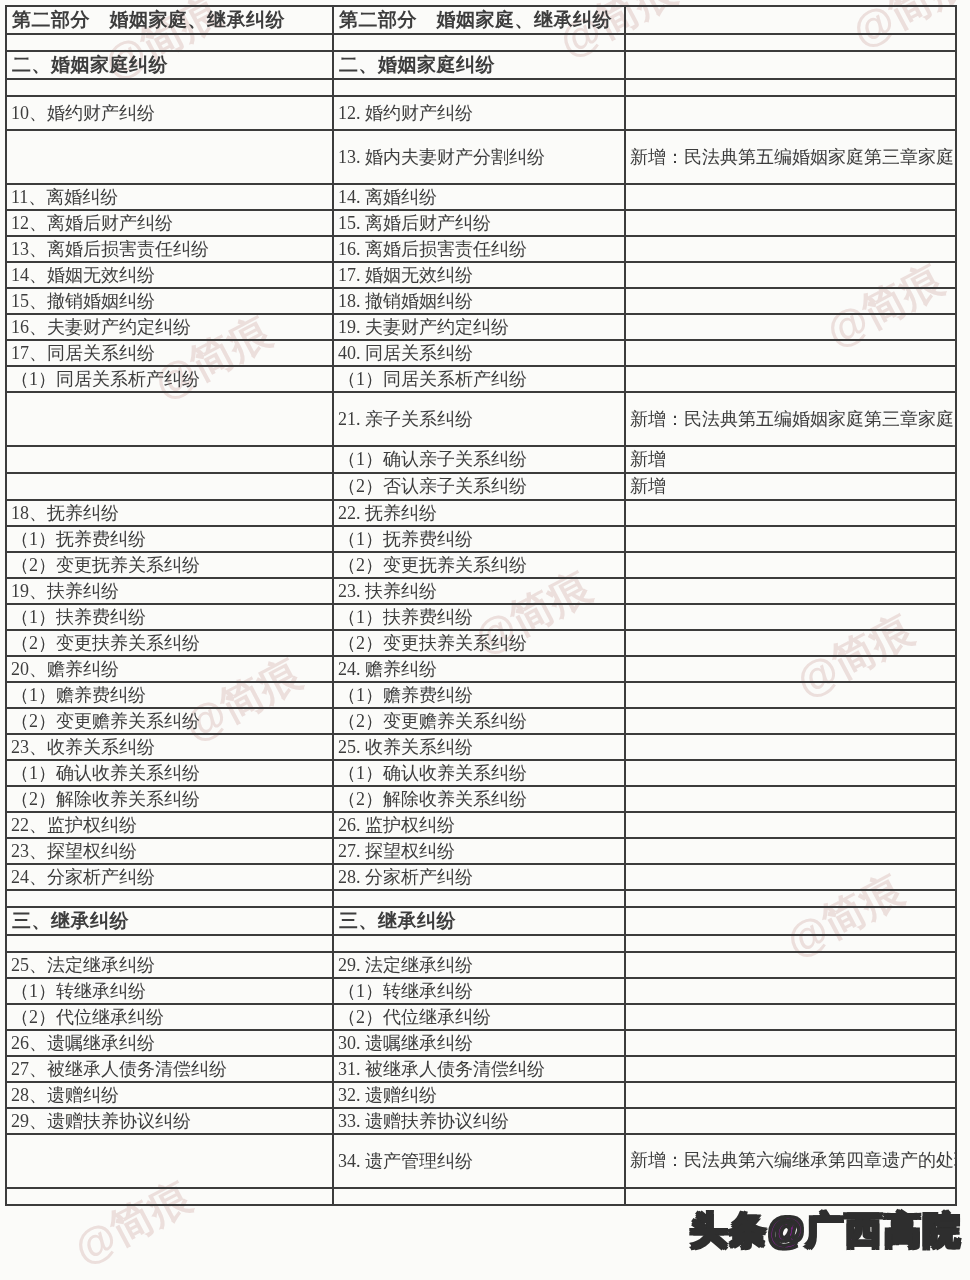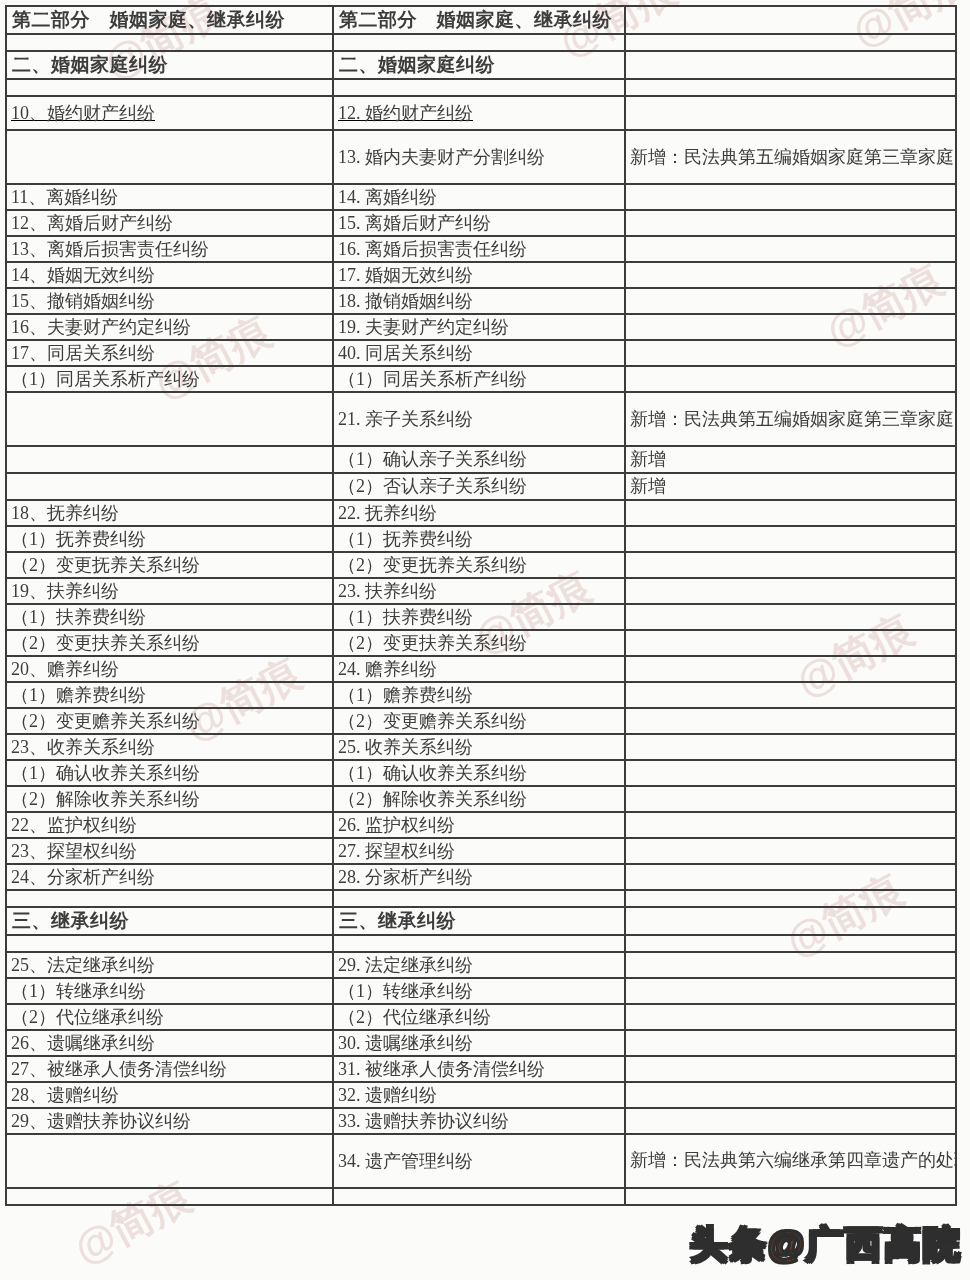"10、婚约财产纠纷" tr.first { text-decoration: underline -> none }
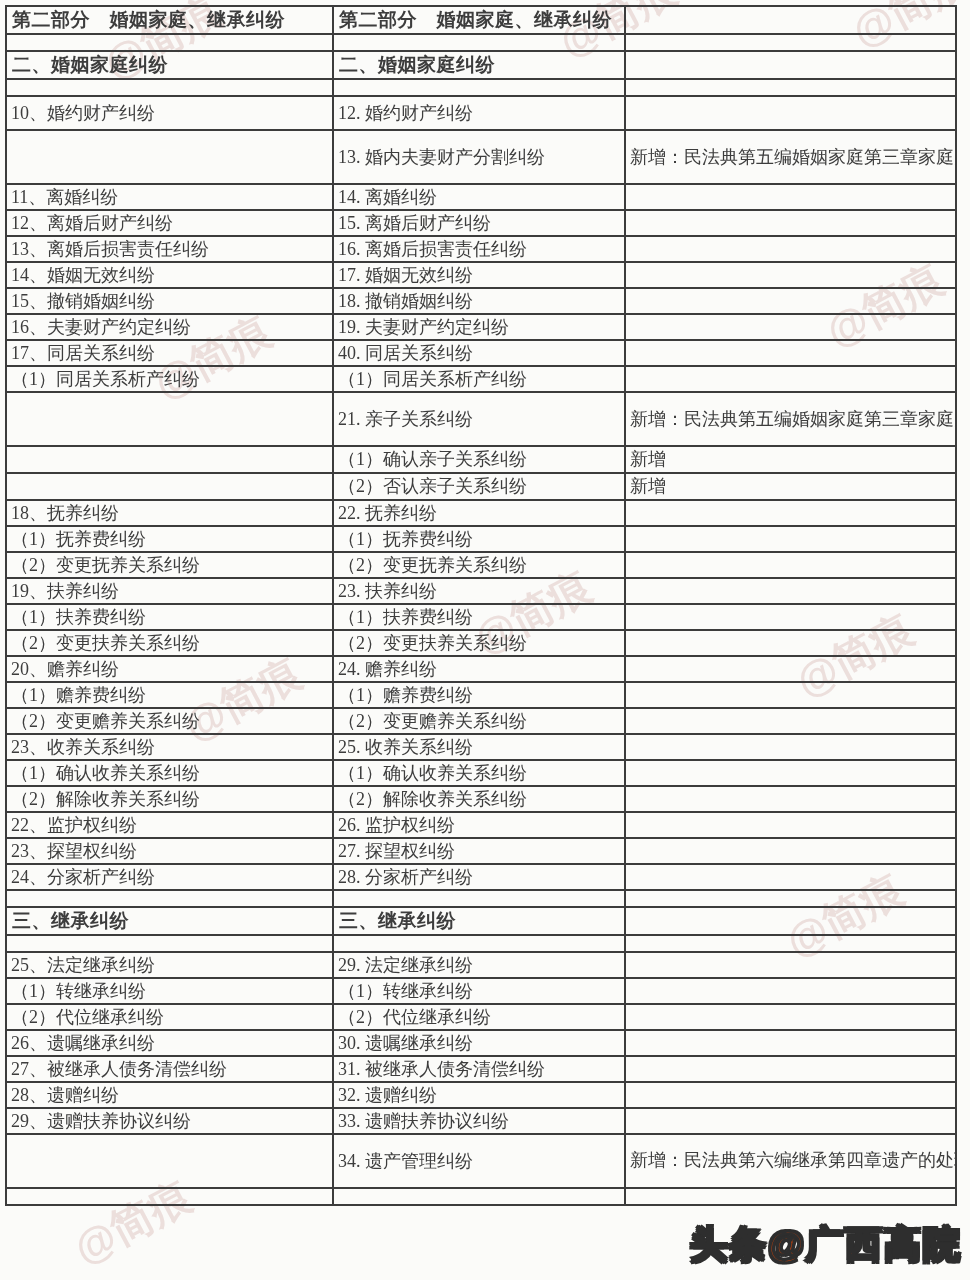"头条@广西高院" .corner-wm { bottom: 10px -> 24px; color: #c2410c -> #a21caf }
